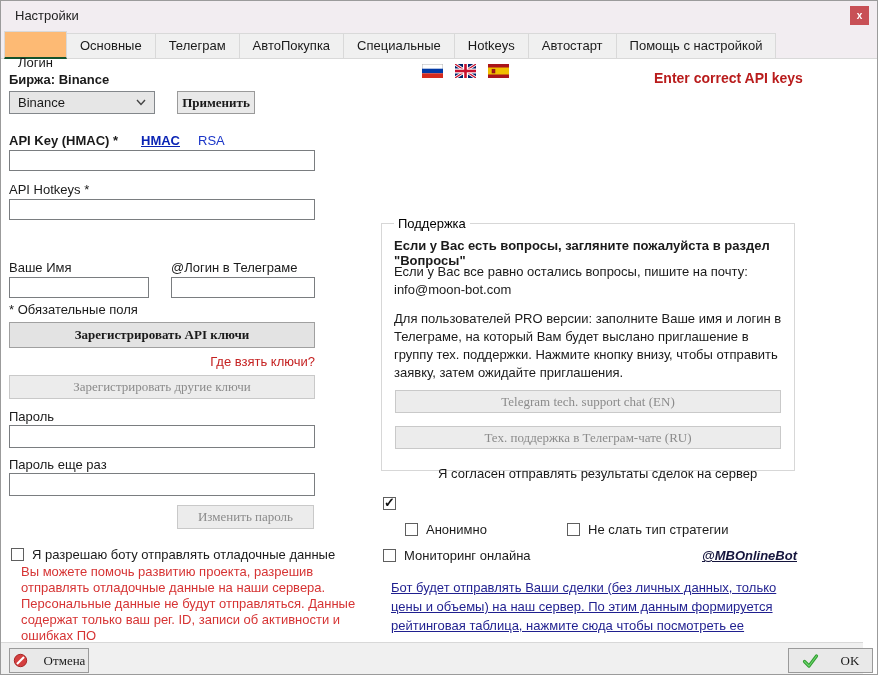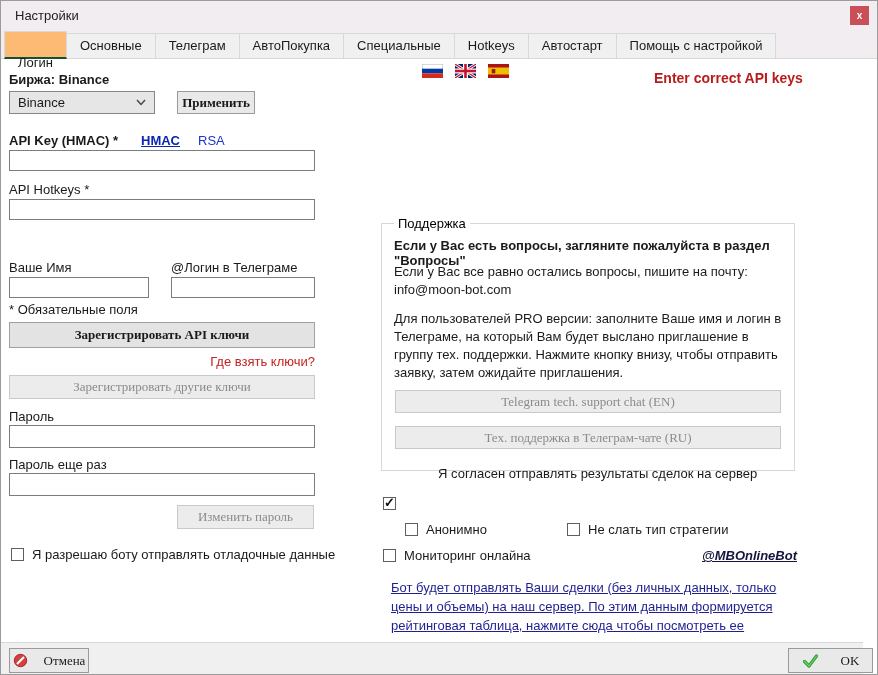"Вы можете помочь развитию проекта," div.abs { html: none -> <div>Вы можете помочь развитию проекта, разрешив отправлять отладочные данные на наши сервера. Персональные данные не будут отправляться. Данные содержат только ваш рег. ID, записи об активности и ошибках ПО</div> }
